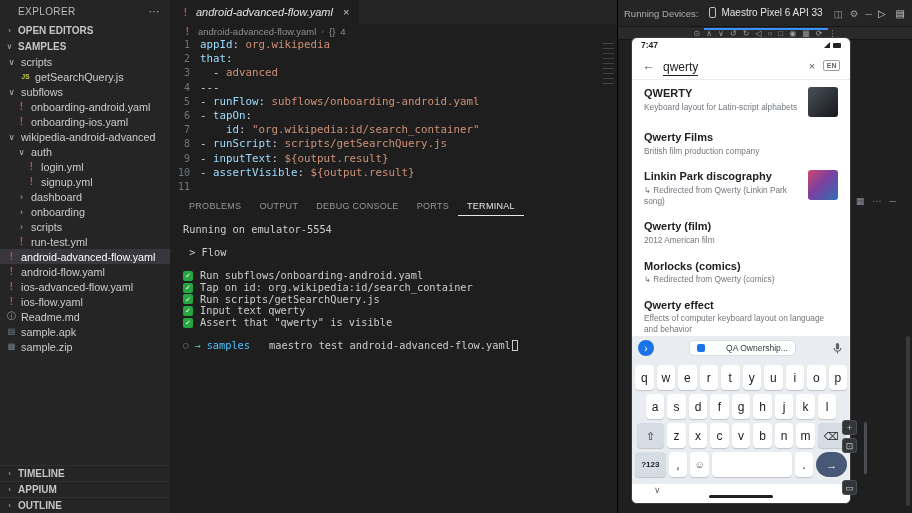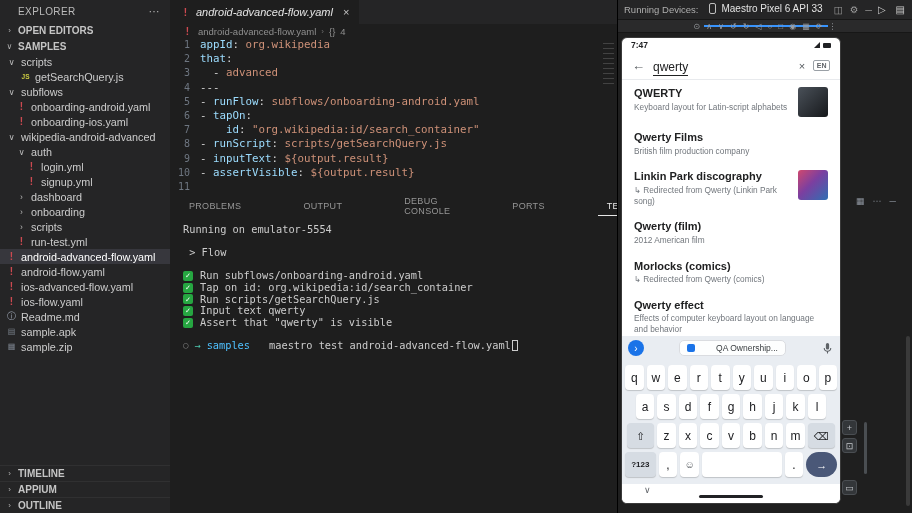"Running Devices:" .dev-header { height: 20px -> 27px }
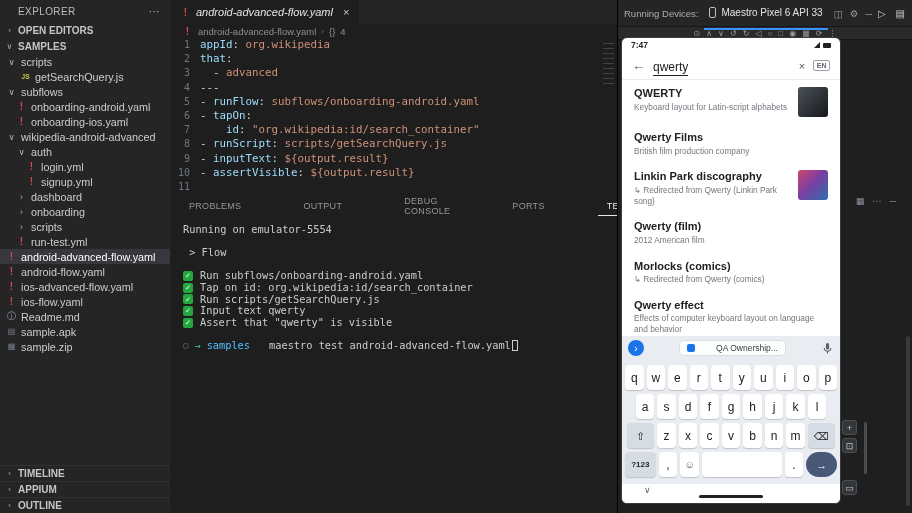"7:47" .phone { left: 3px -> 13px }
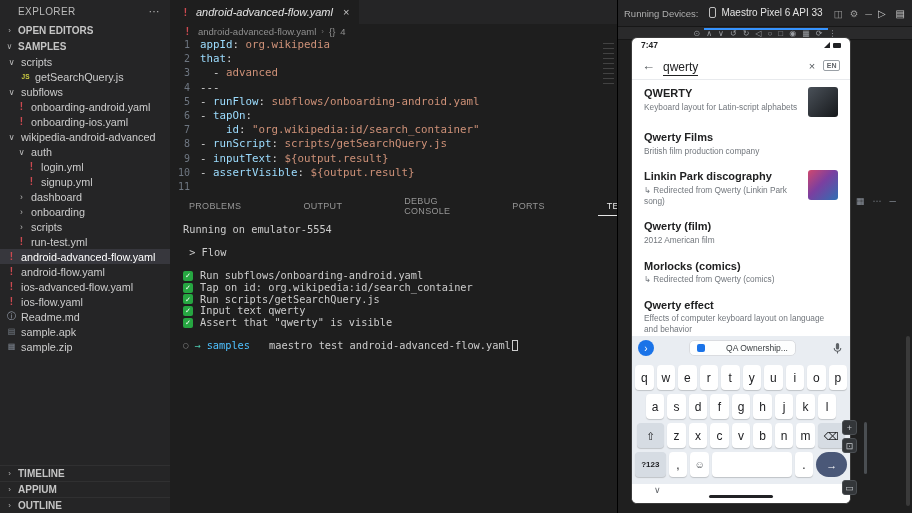"PROBLEMS" .panel-tabs { gap: 44px -> none }
